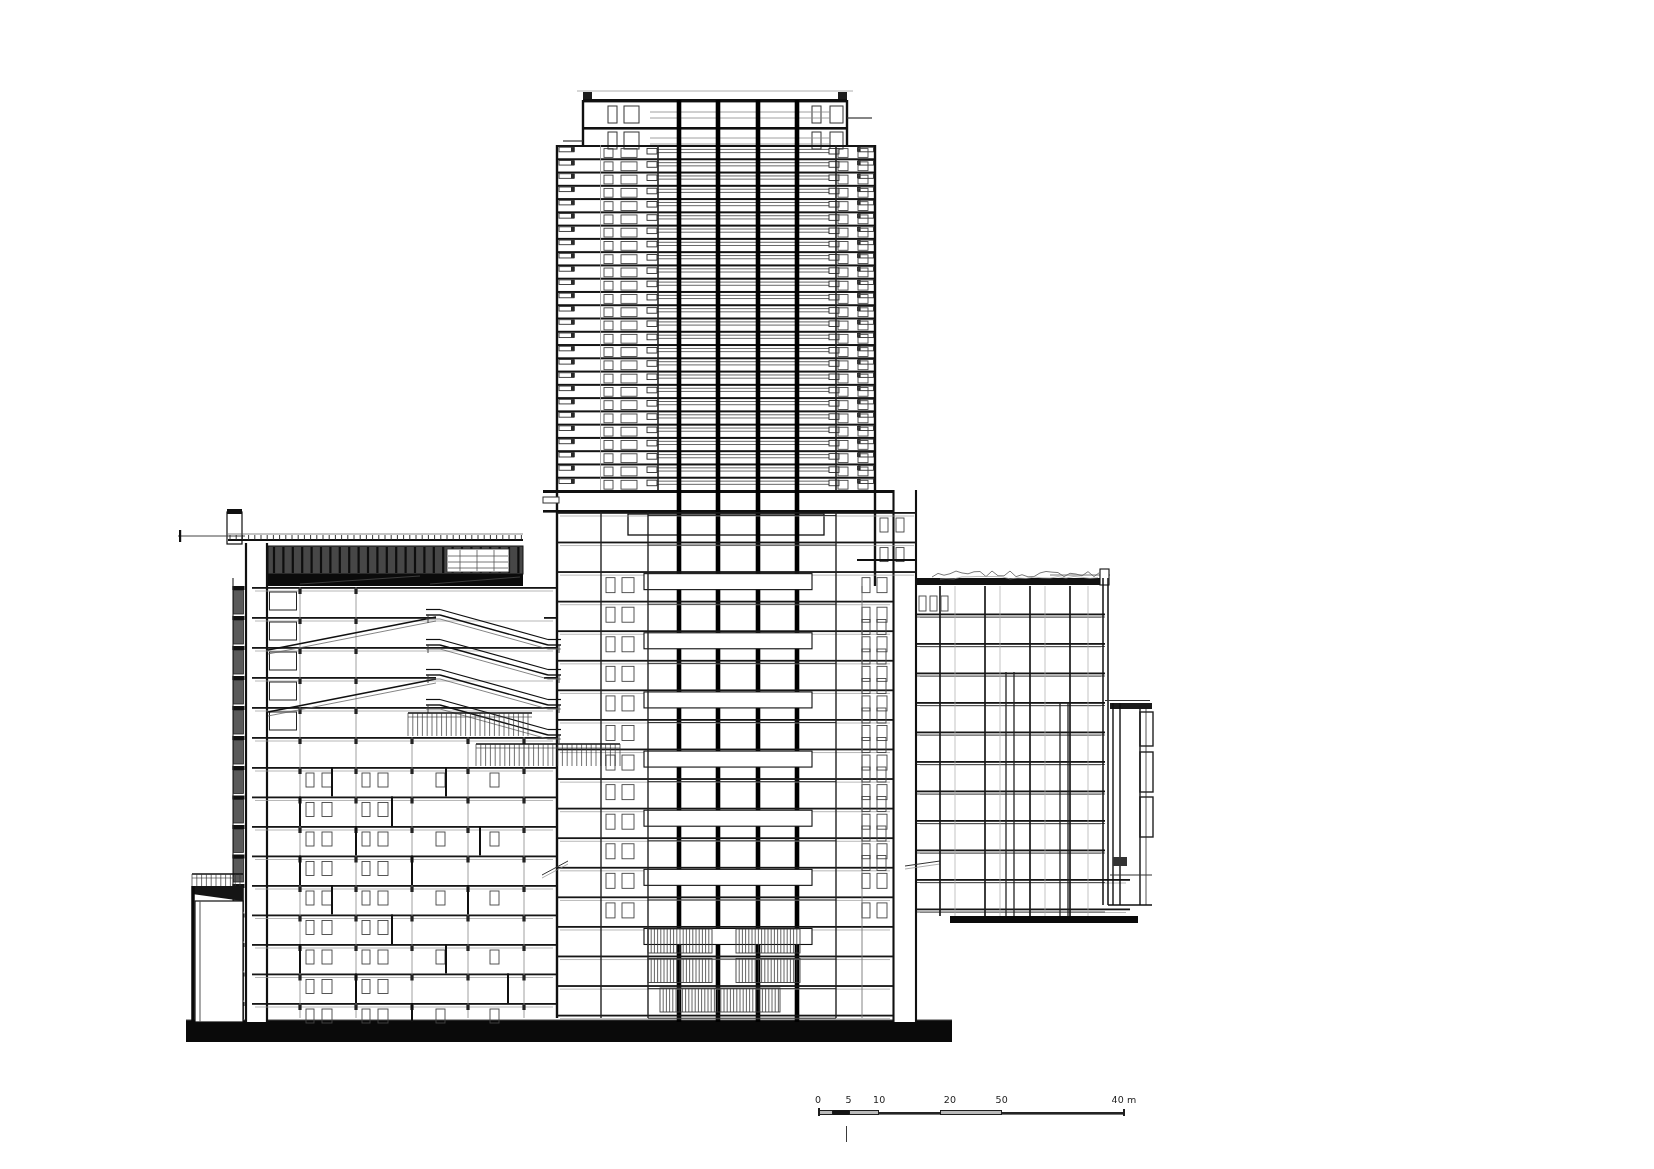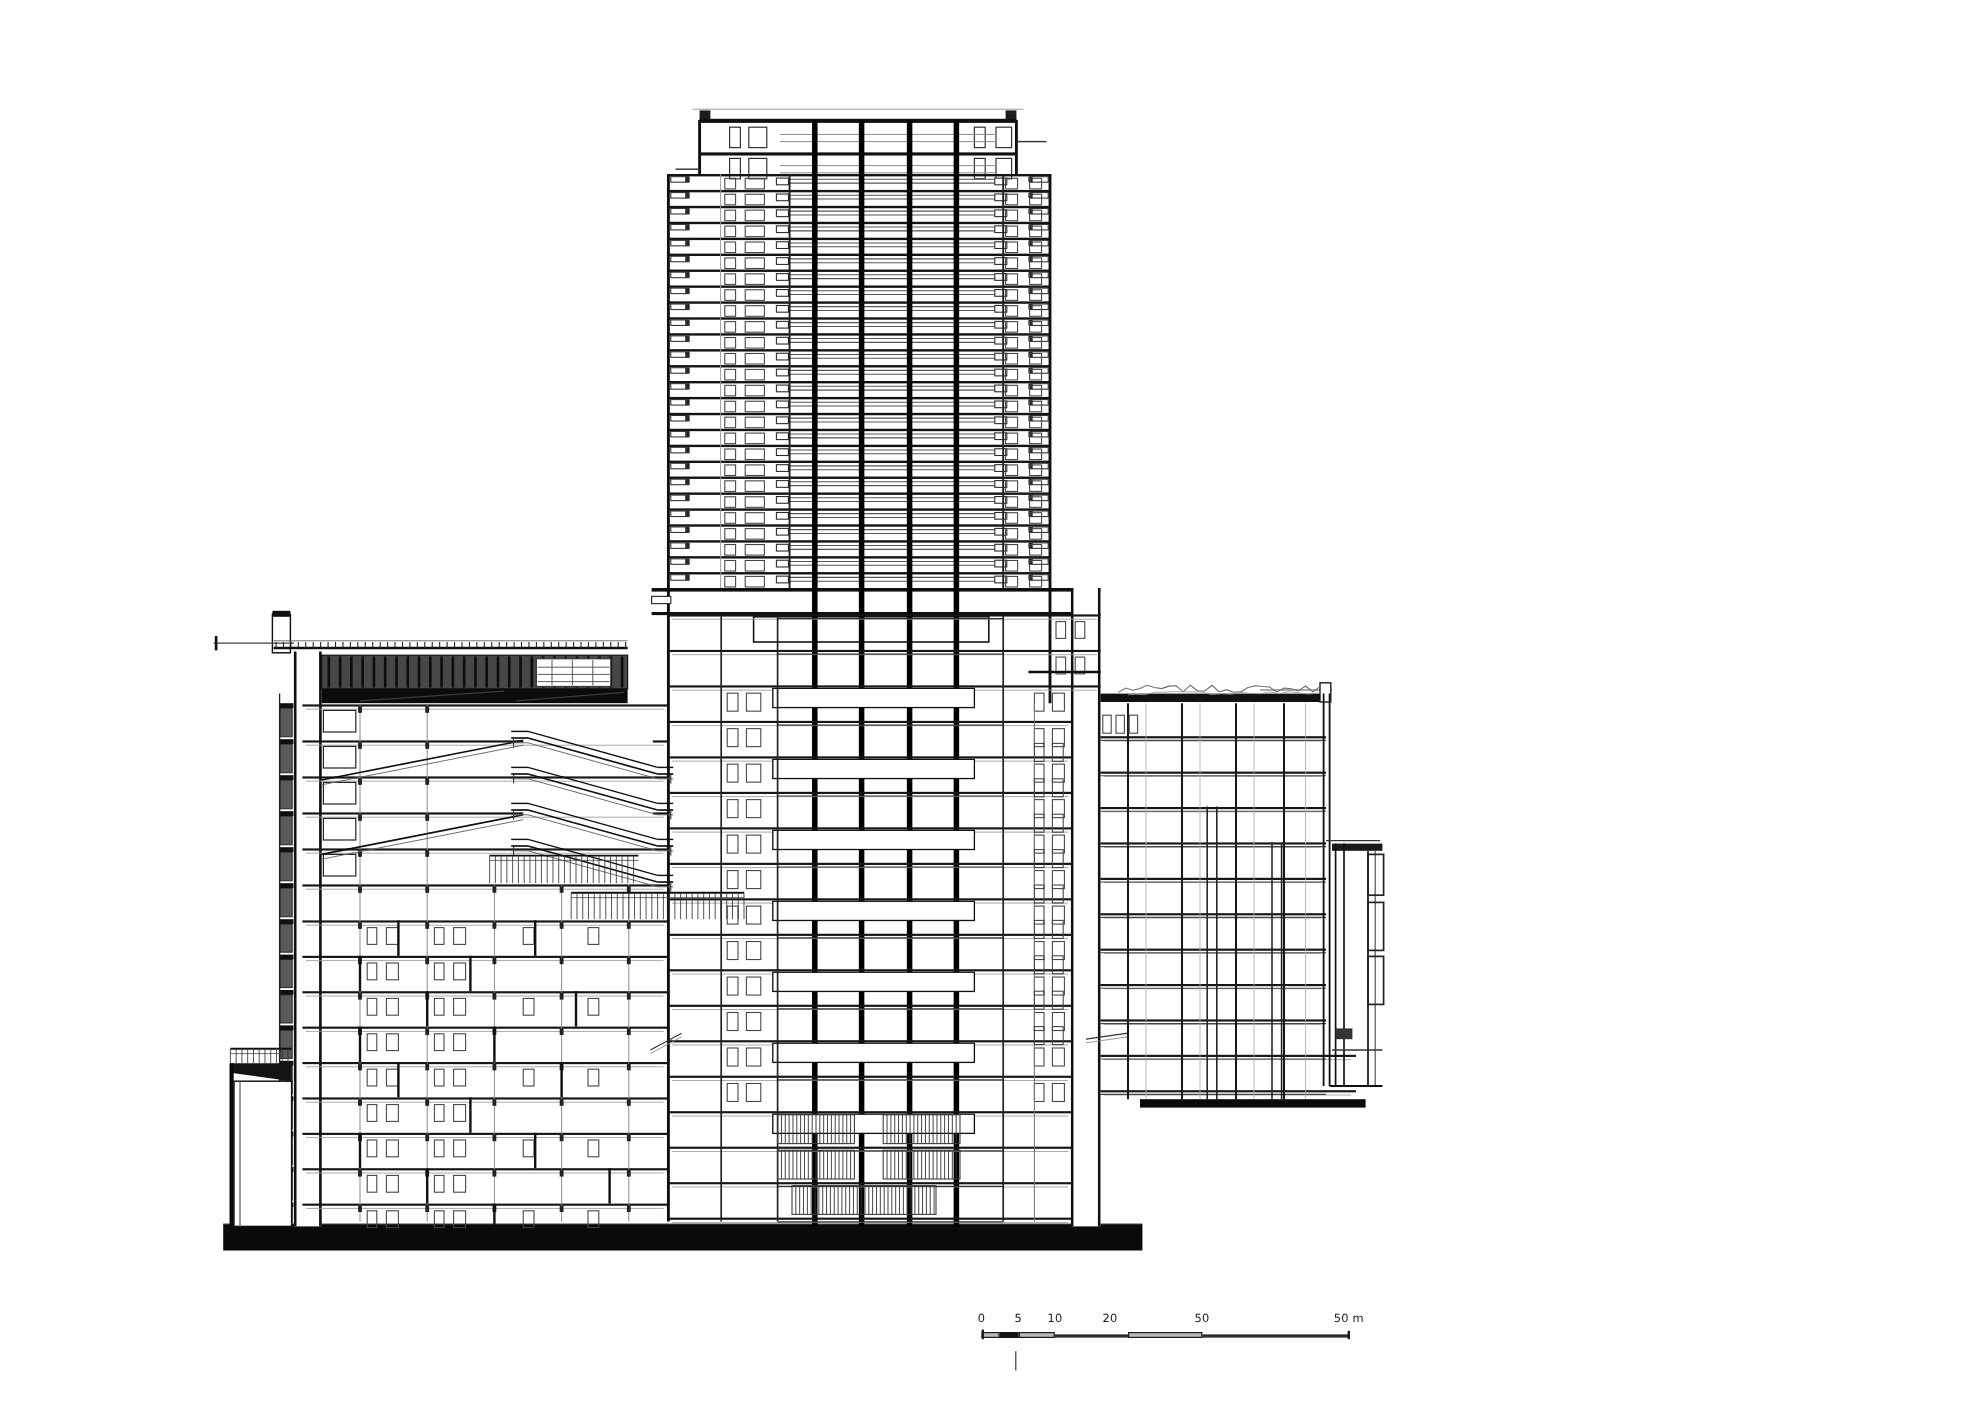"20" span.sb-label { left: 107px -> 132px }
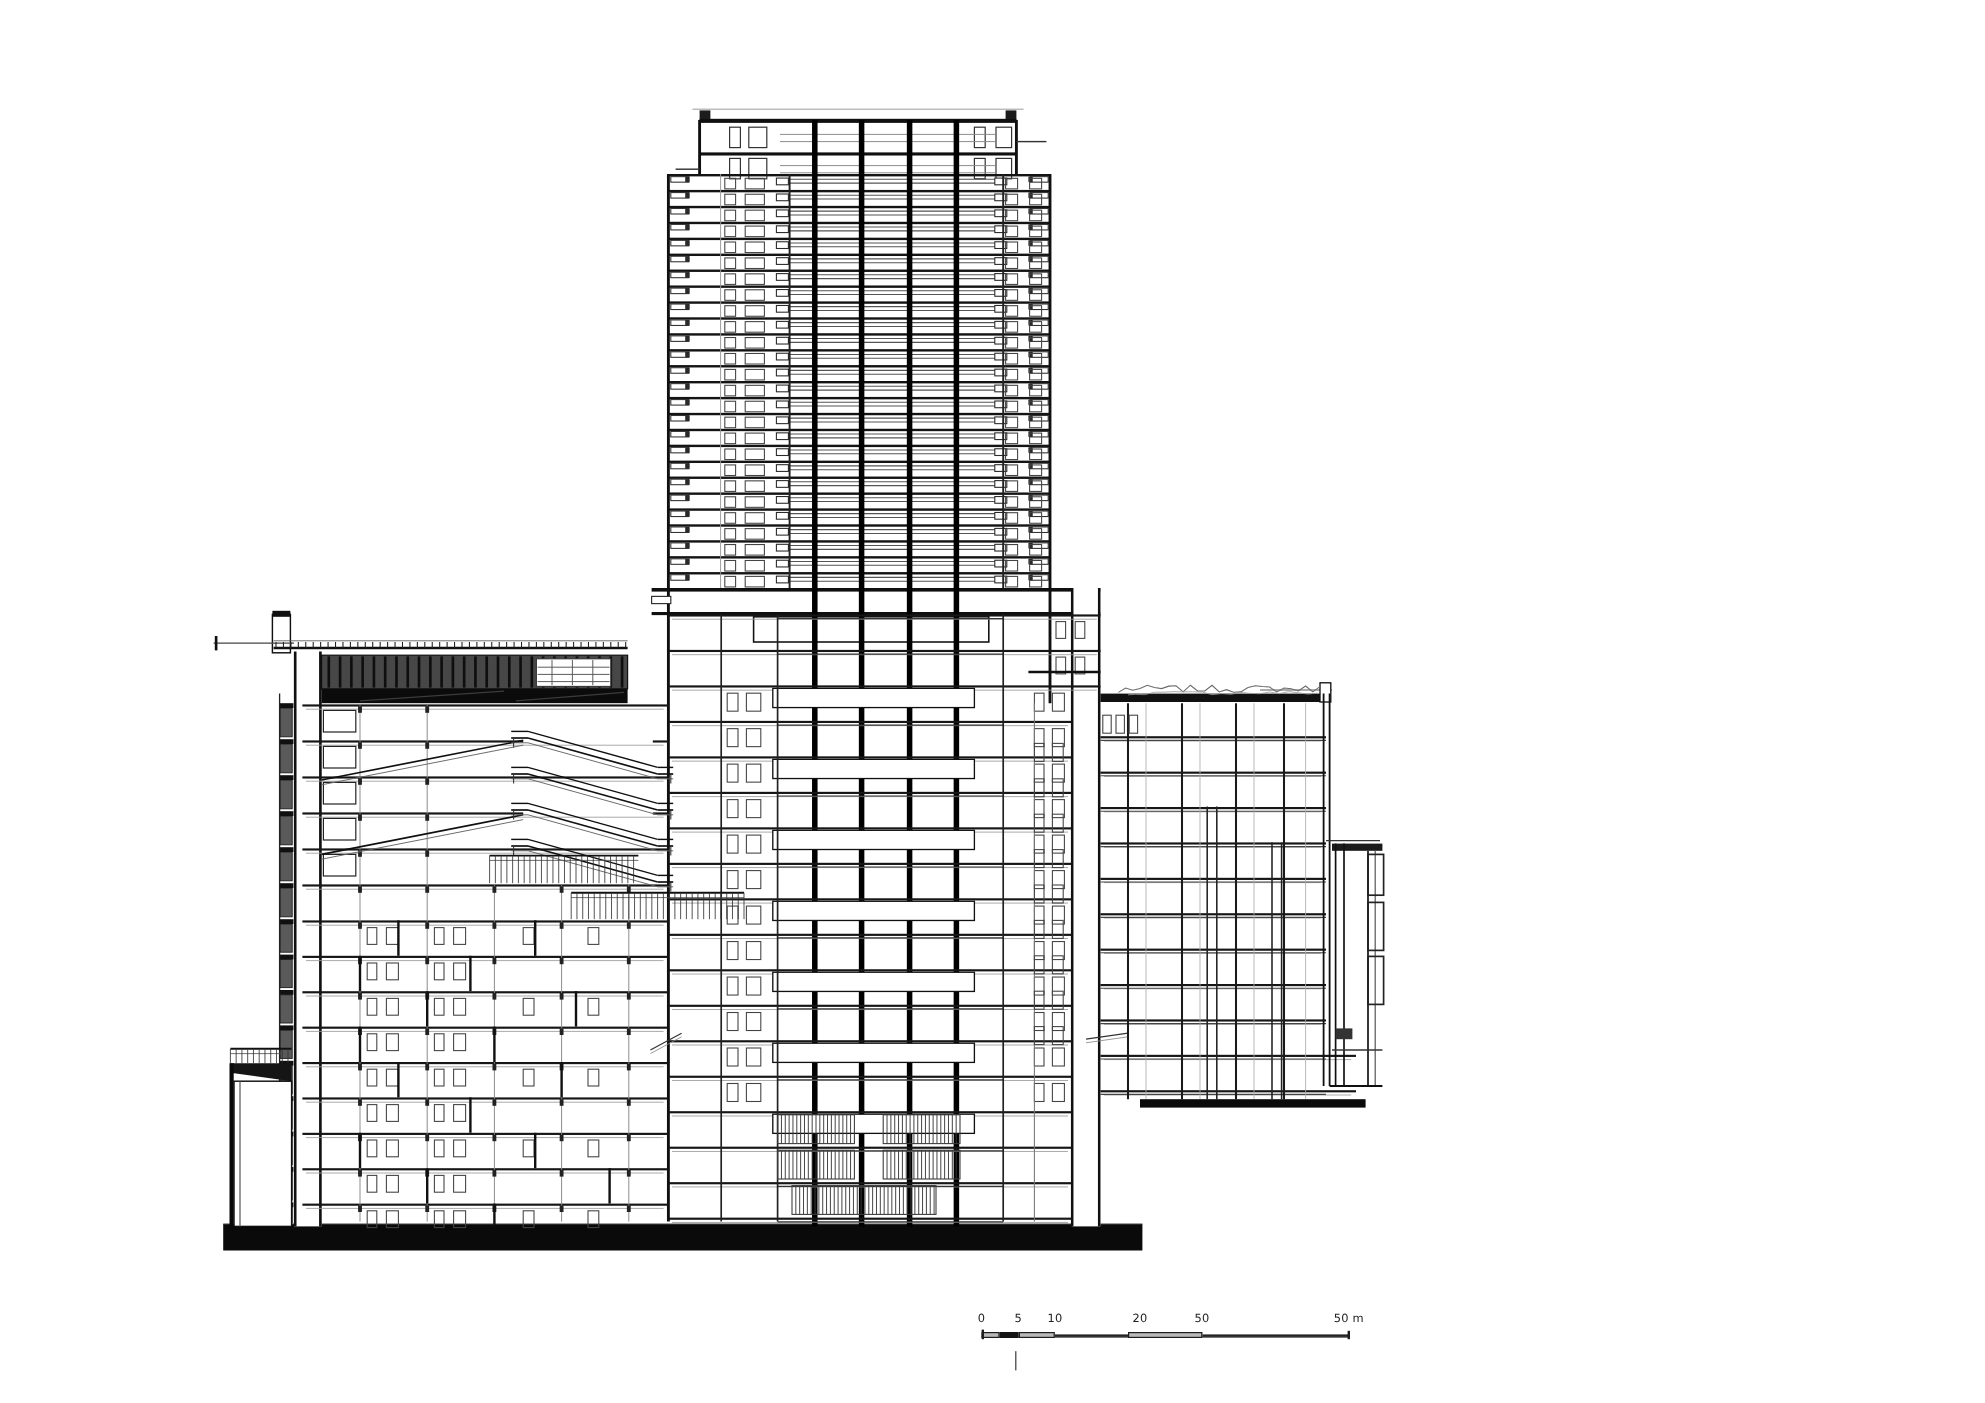"50 m" span.sb-label { text: 50 -> 40 }
